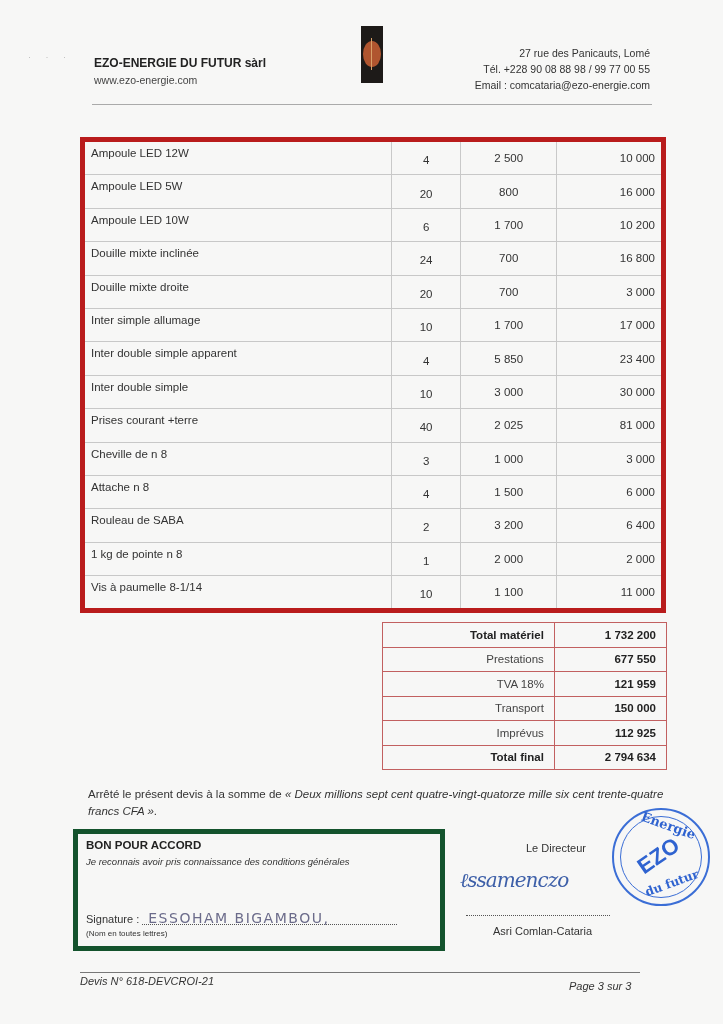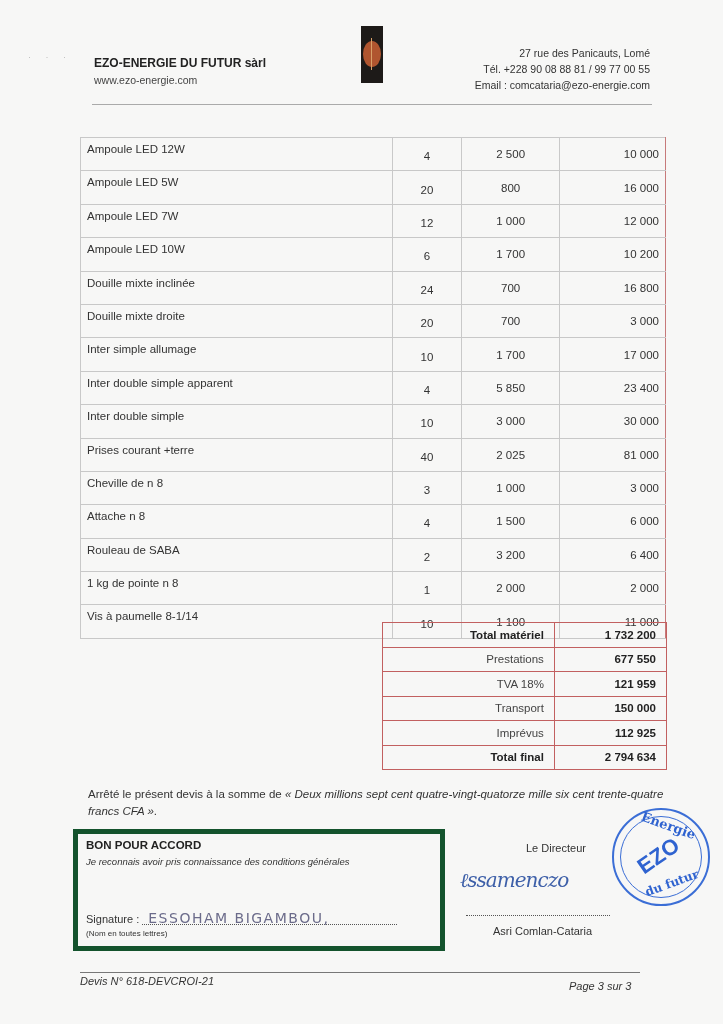"Tél. +228 90 08 88" div { text: 81 -> 98 }
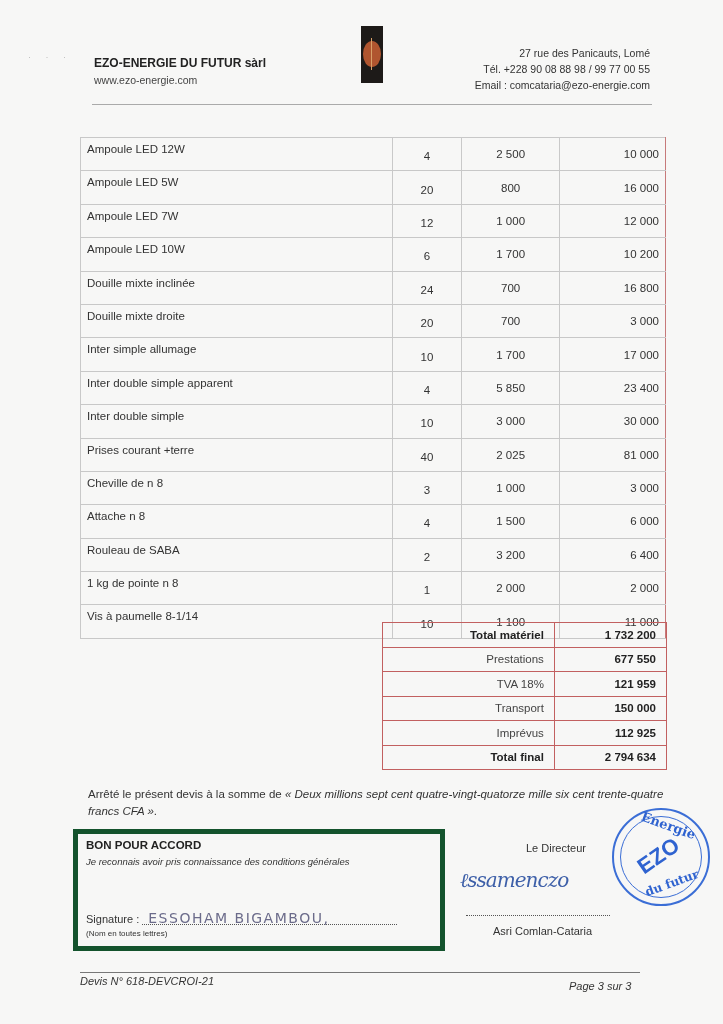"Ampoule LED 12W" .items { border: 1px solid #b91c1c -> 5px solid #b91c1c }
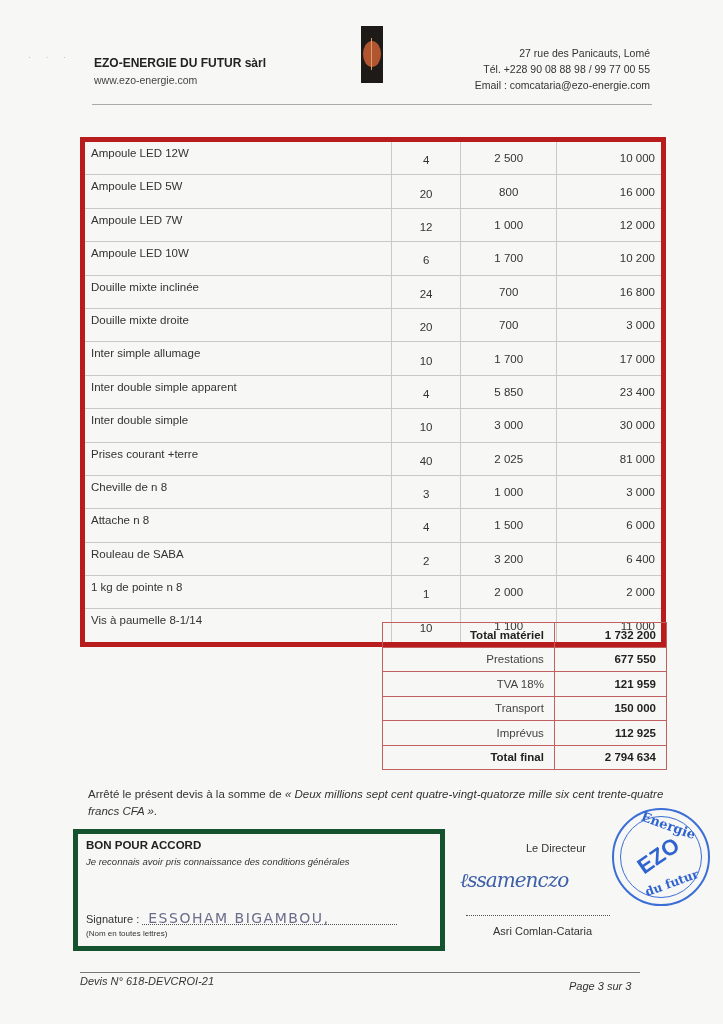"Ampoule LED 7W" tr { html: <tr> <td>Ampoule LED 7W</td> <td>12</td> <td>1 000</td> <td>12 000</td> </tr> -> none }
